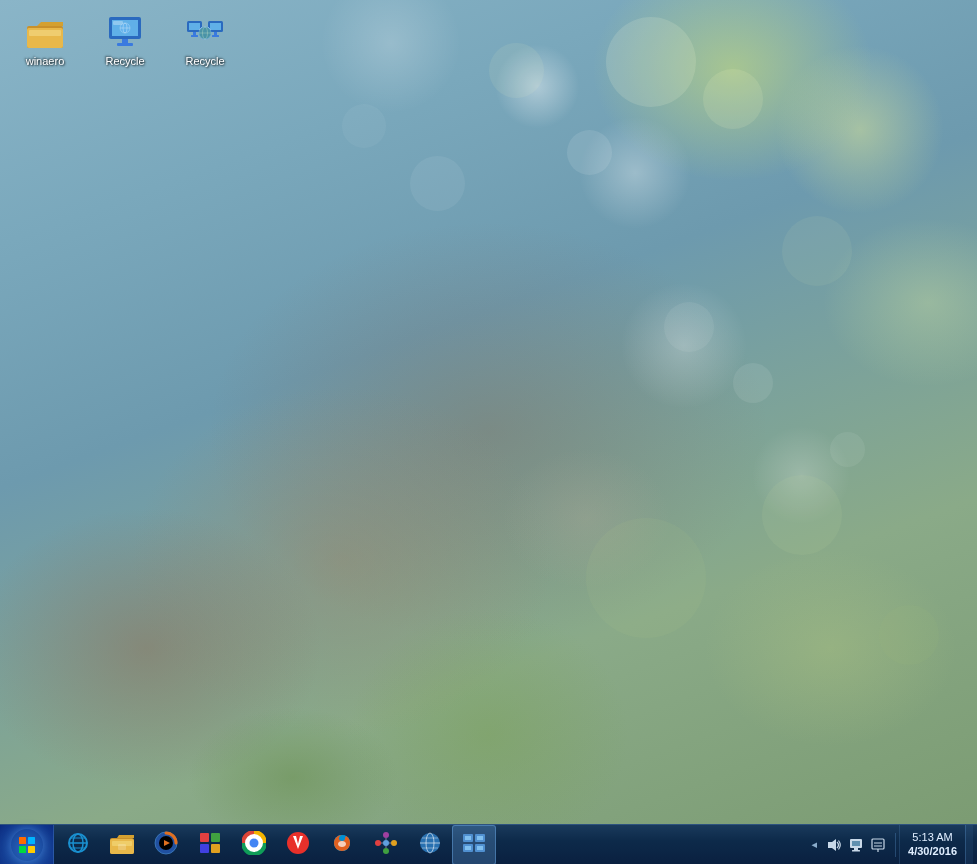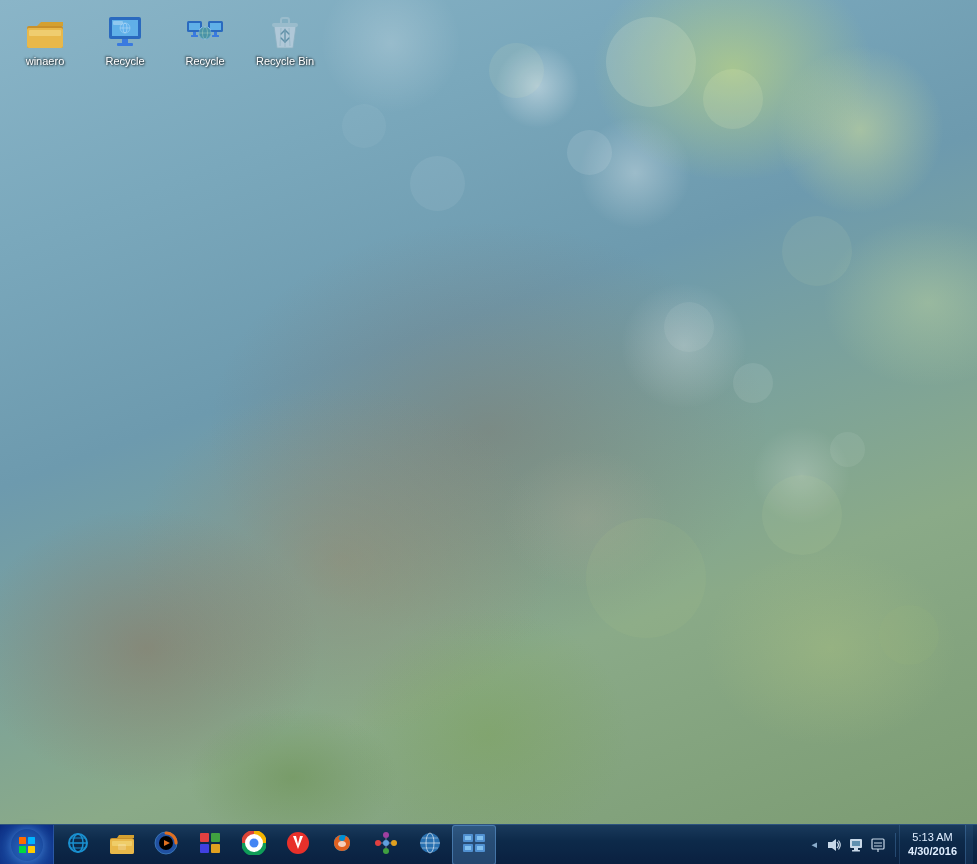"Recycle Bin" div.desktop-icon { html: <div> <div> <svg> <path></path> <rect></rect> <path></path> <path></path> <path></path> <line></line> <line></line> <line></line> <line></line> </svg> </div> <div>Recycle Bin</div> </div> -> none }
